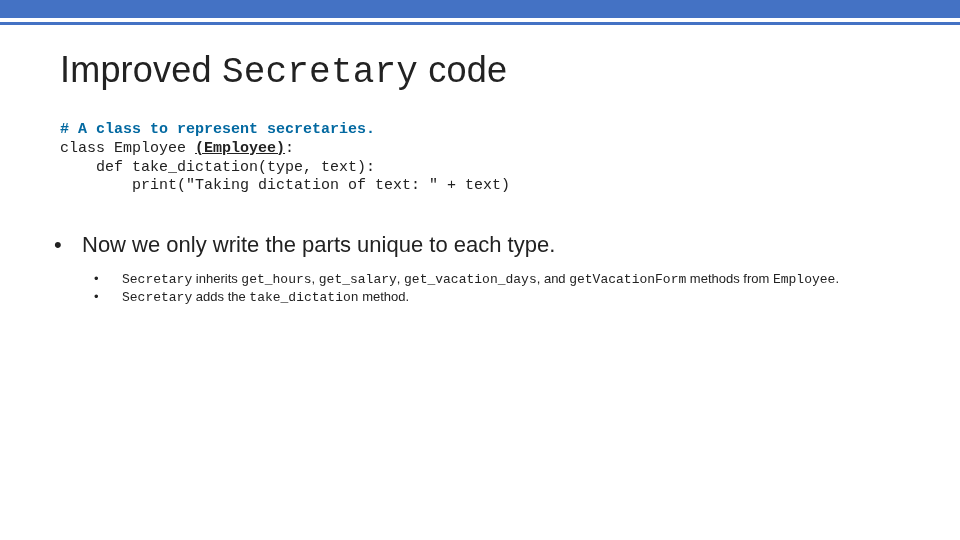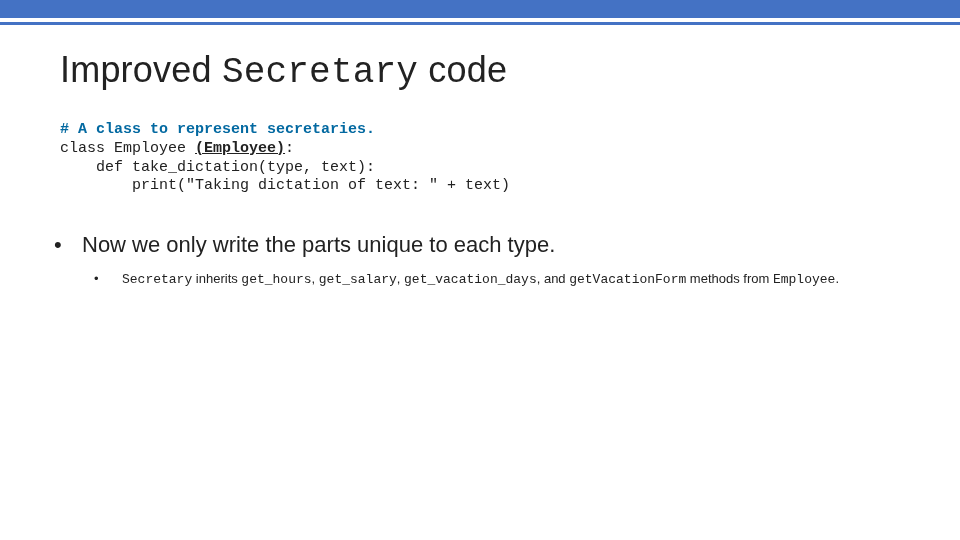"• Secretary adds the take_dictation" div.b2 { html: none -> <div> <span>•</span><span>Secretary</span><span> adds the </span><span>take_dictation</span><span> method.</span> </div> }
